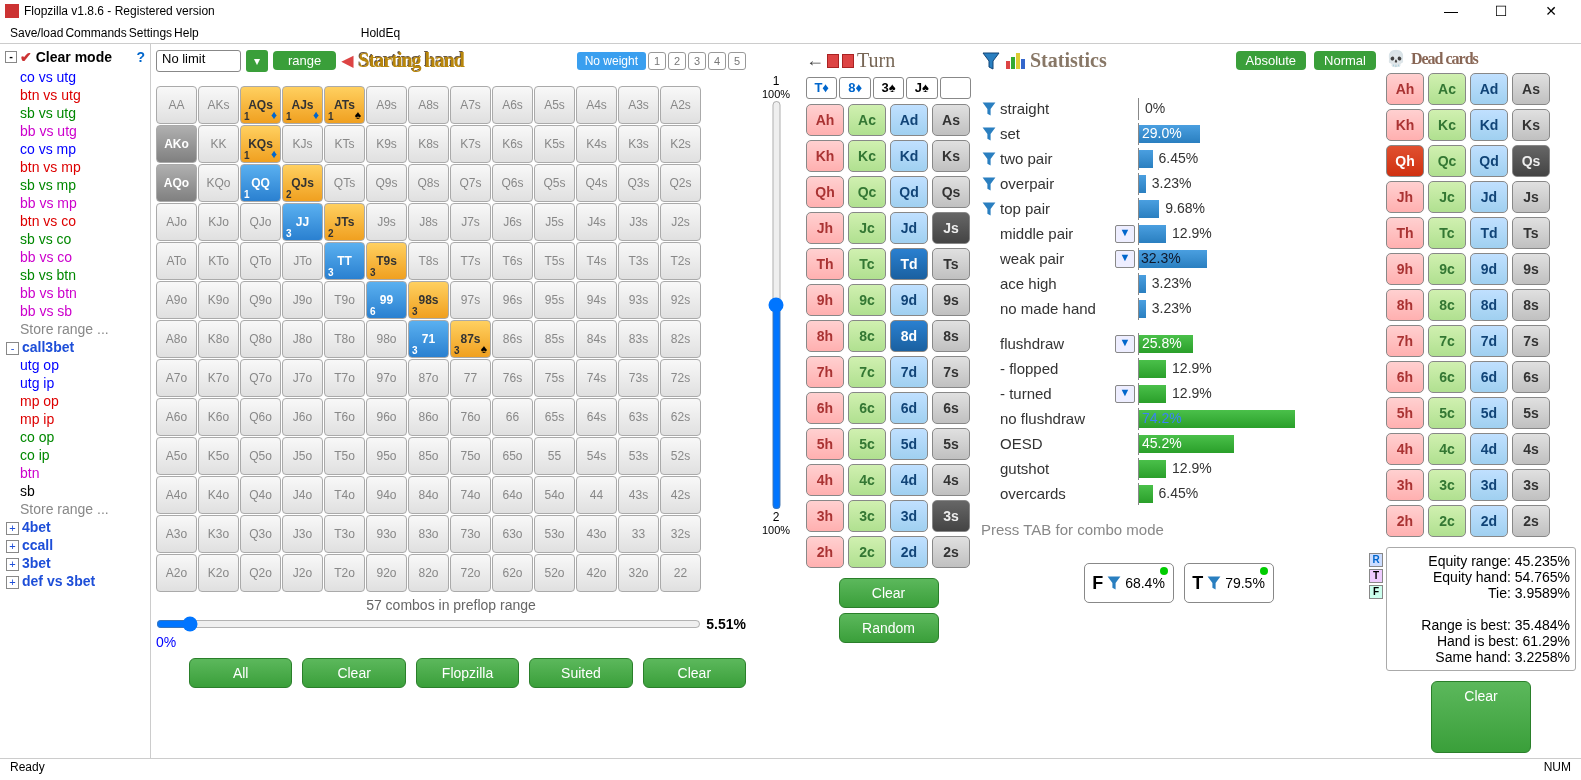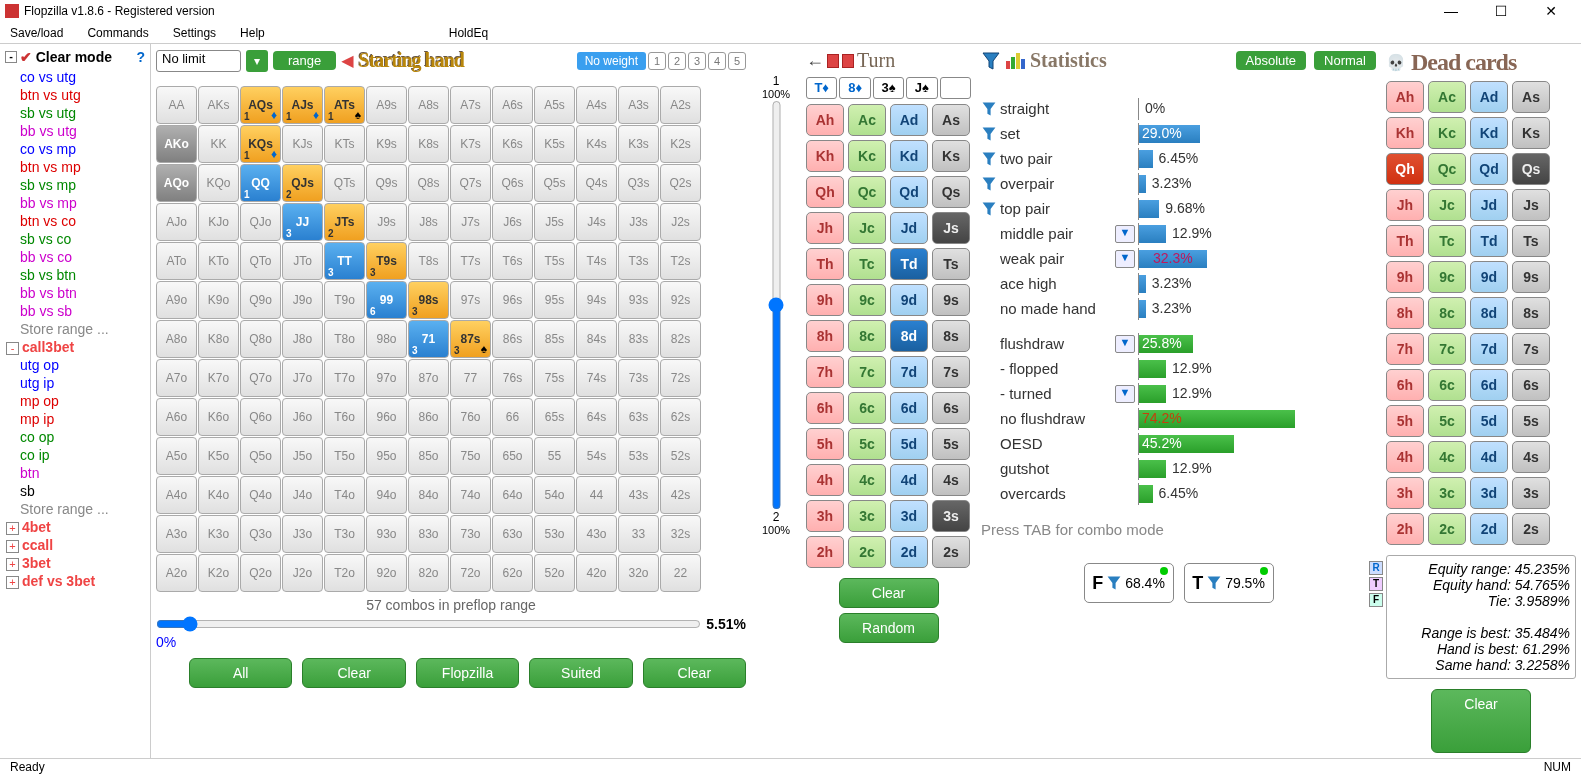"Save/load" .menu-bar { gap: 24px -> 2px }
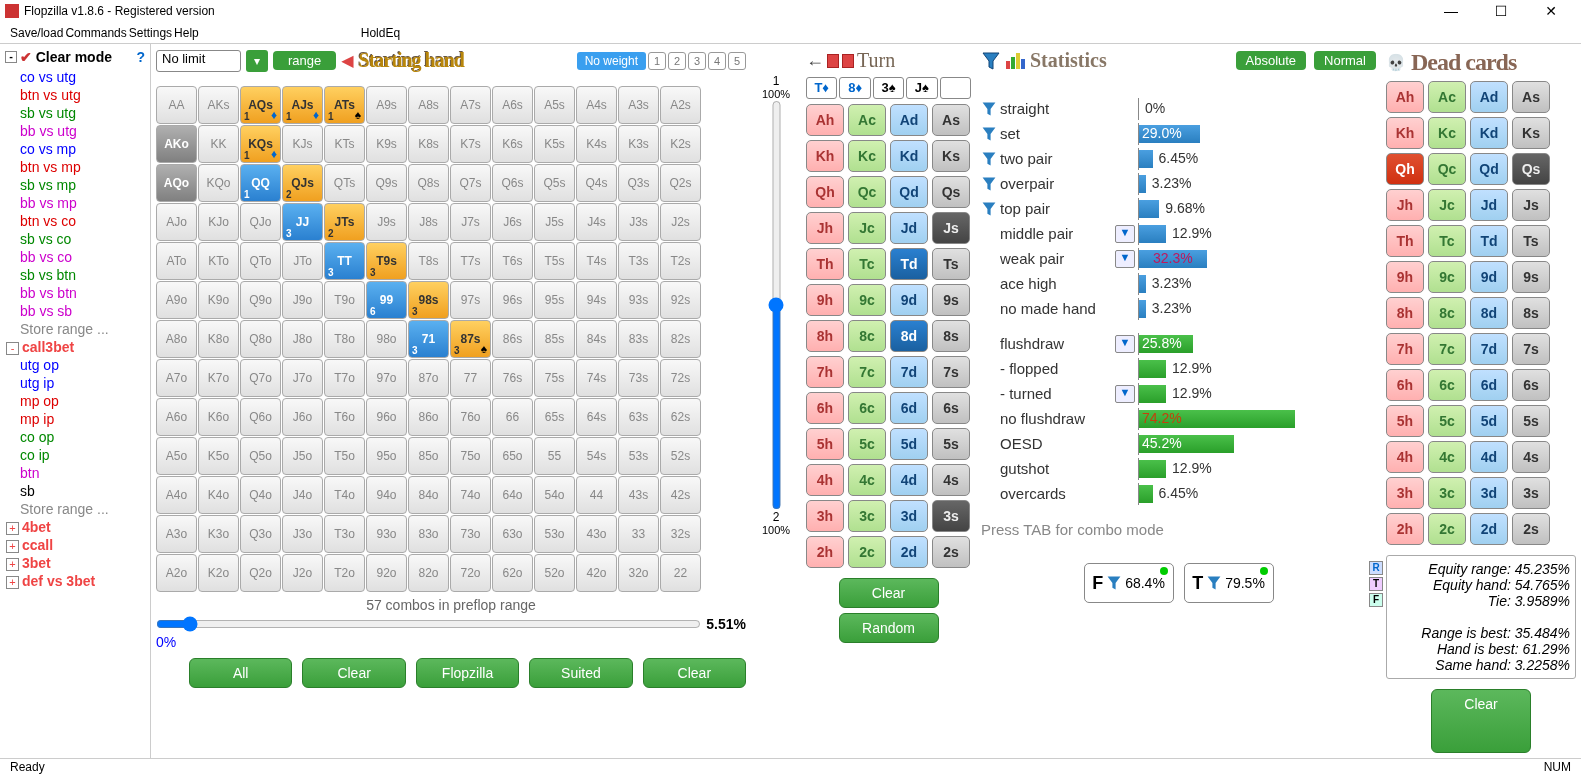"Dead cards" .dead-label { font-size: 24px -> 16px }
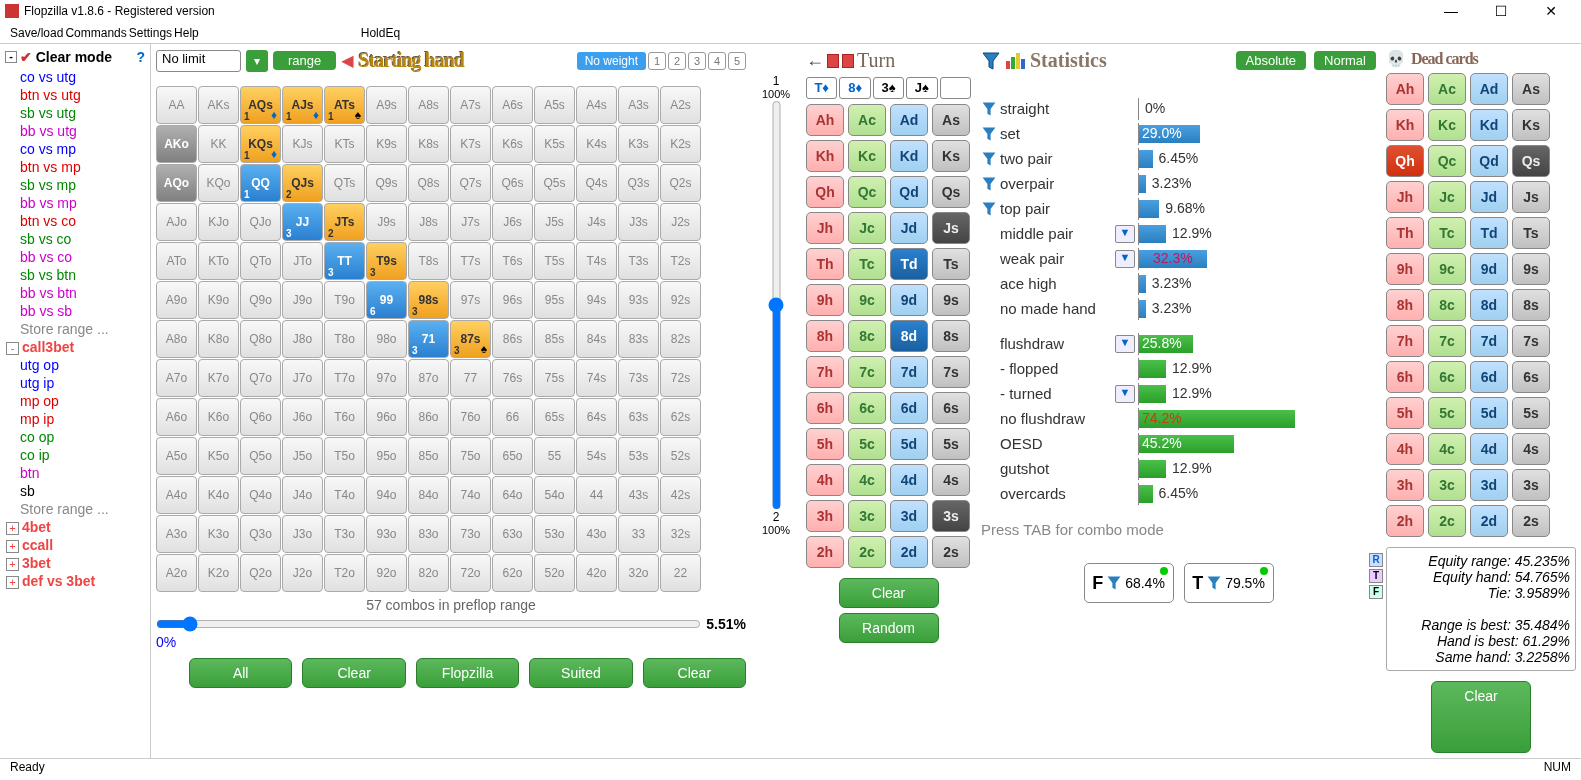"32.3%" span.stat-pct { color: #be185d -> #0f172a; left: 14px -> 2px }
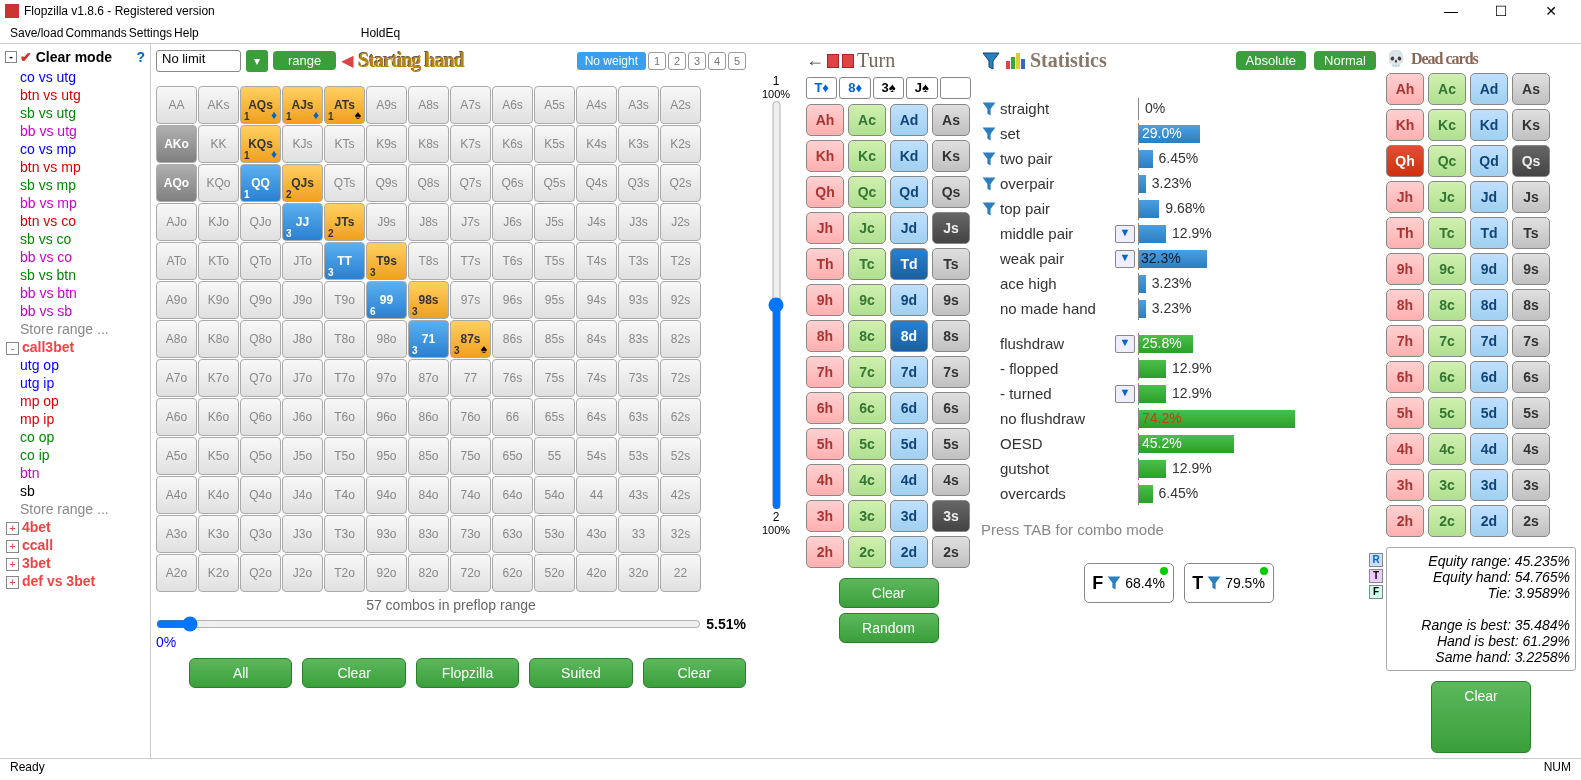"- call3bet" .tree-hdr { color: #ef4444 -> #1d4ed8 }
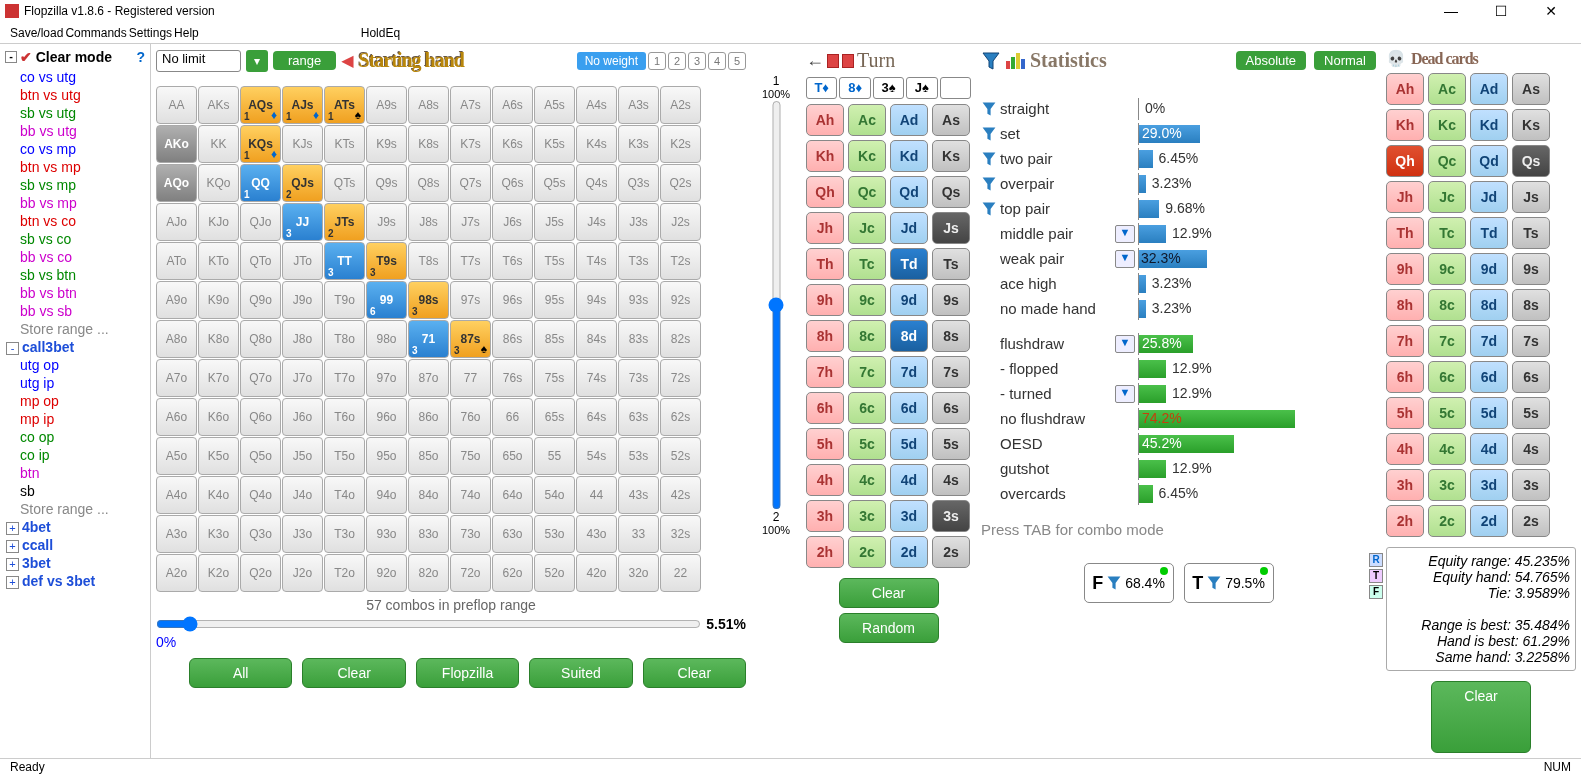"74.2%" span.stat-pct { color: #c2410c -> #3b82f6 }
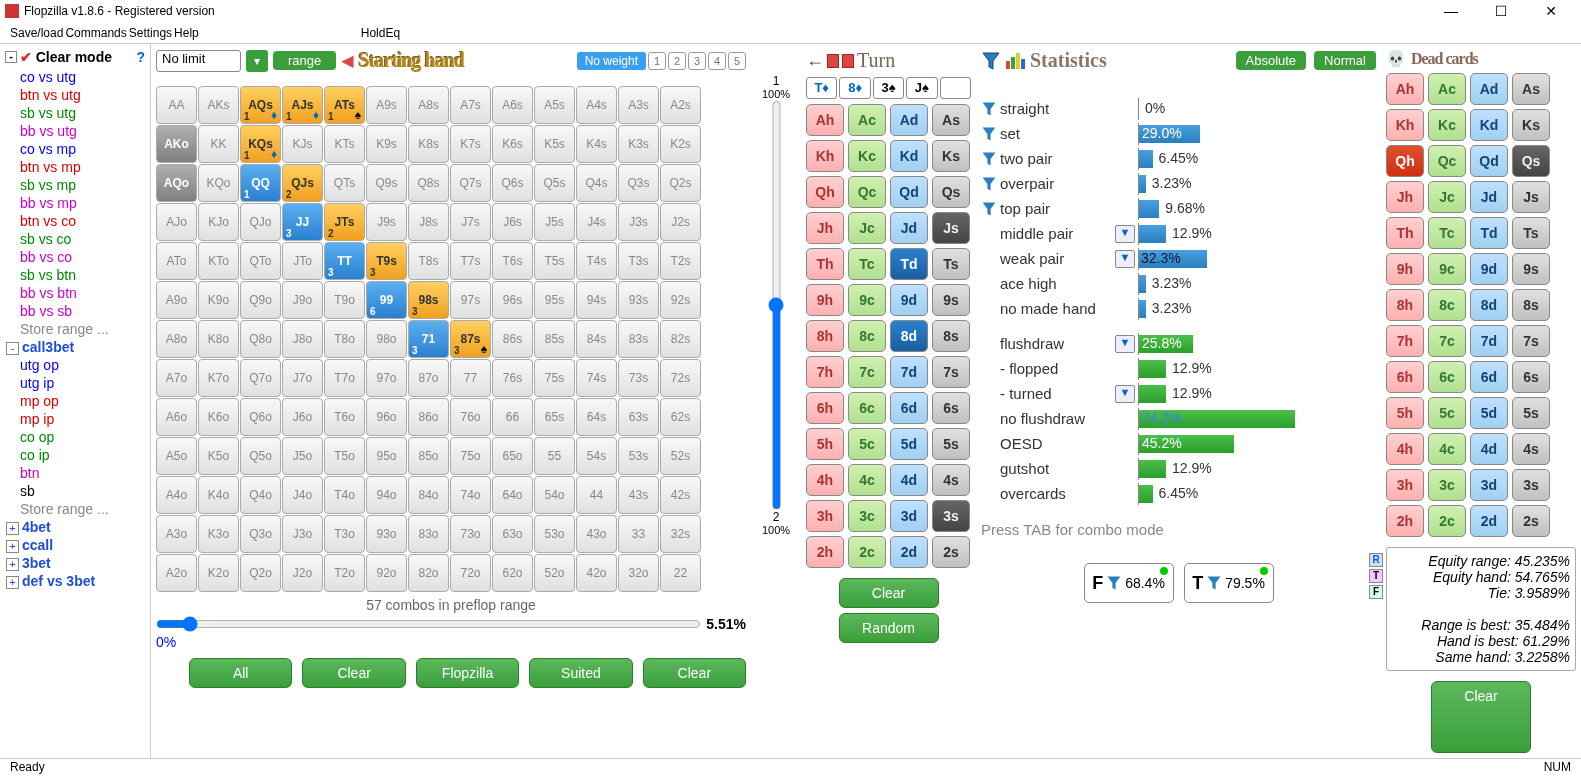"Equity range: 45.235%" .equity-line { font-style: italic -> none }
